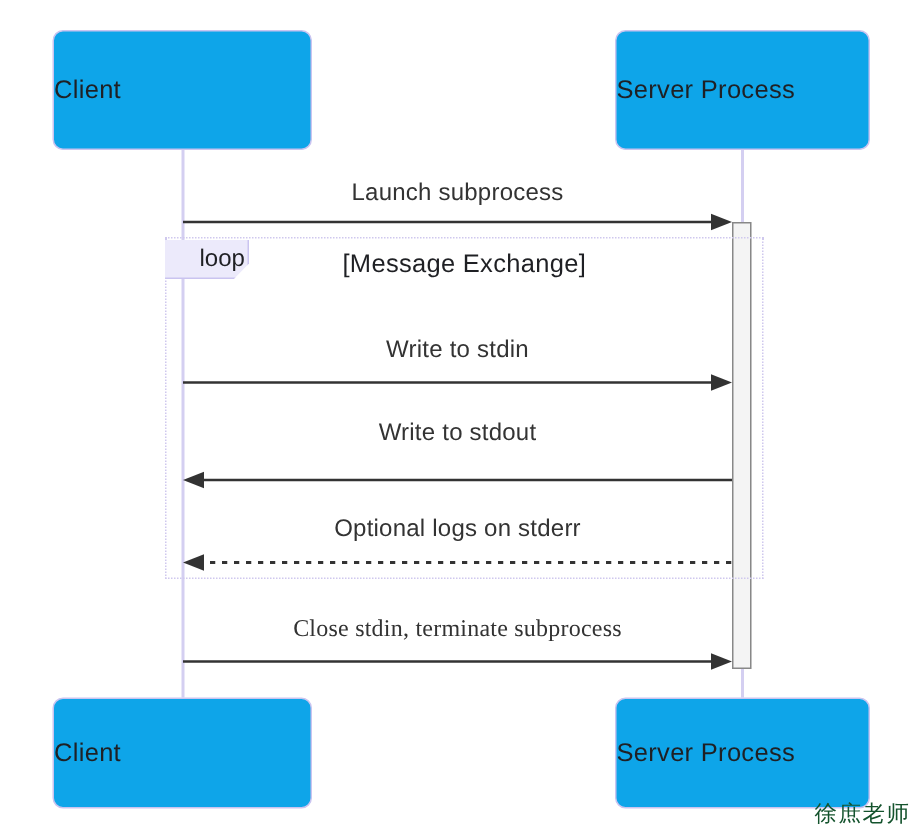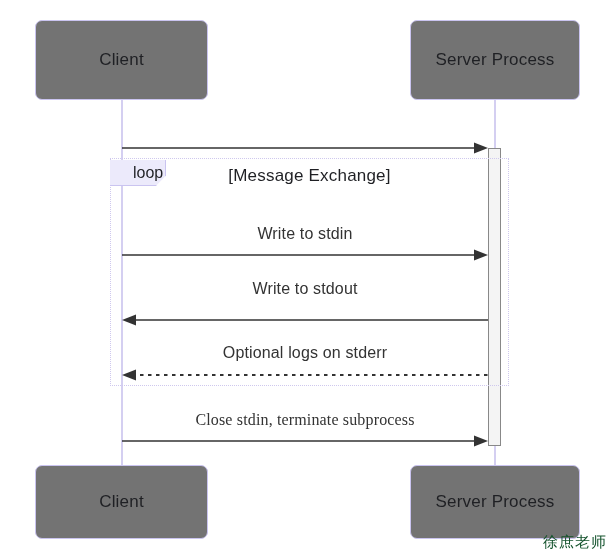"Client" .participant-box { background: #737373 -> #0ea5e9; justify-content: center -> flex-start }
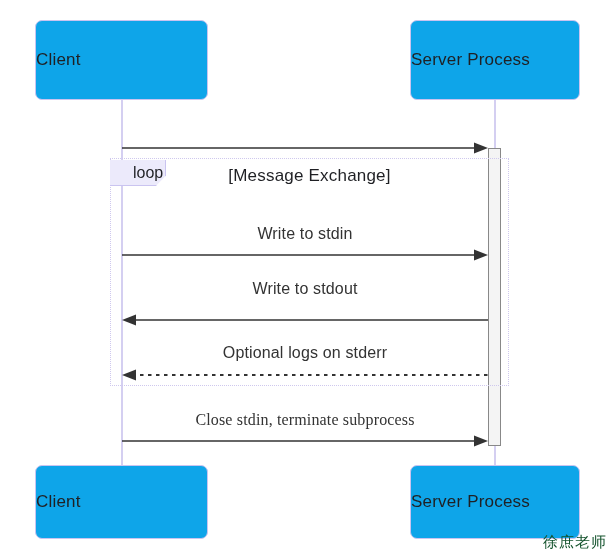"Launch subprocess" div.msg-label { html: none -> <div>Launch subprocess</div> }
